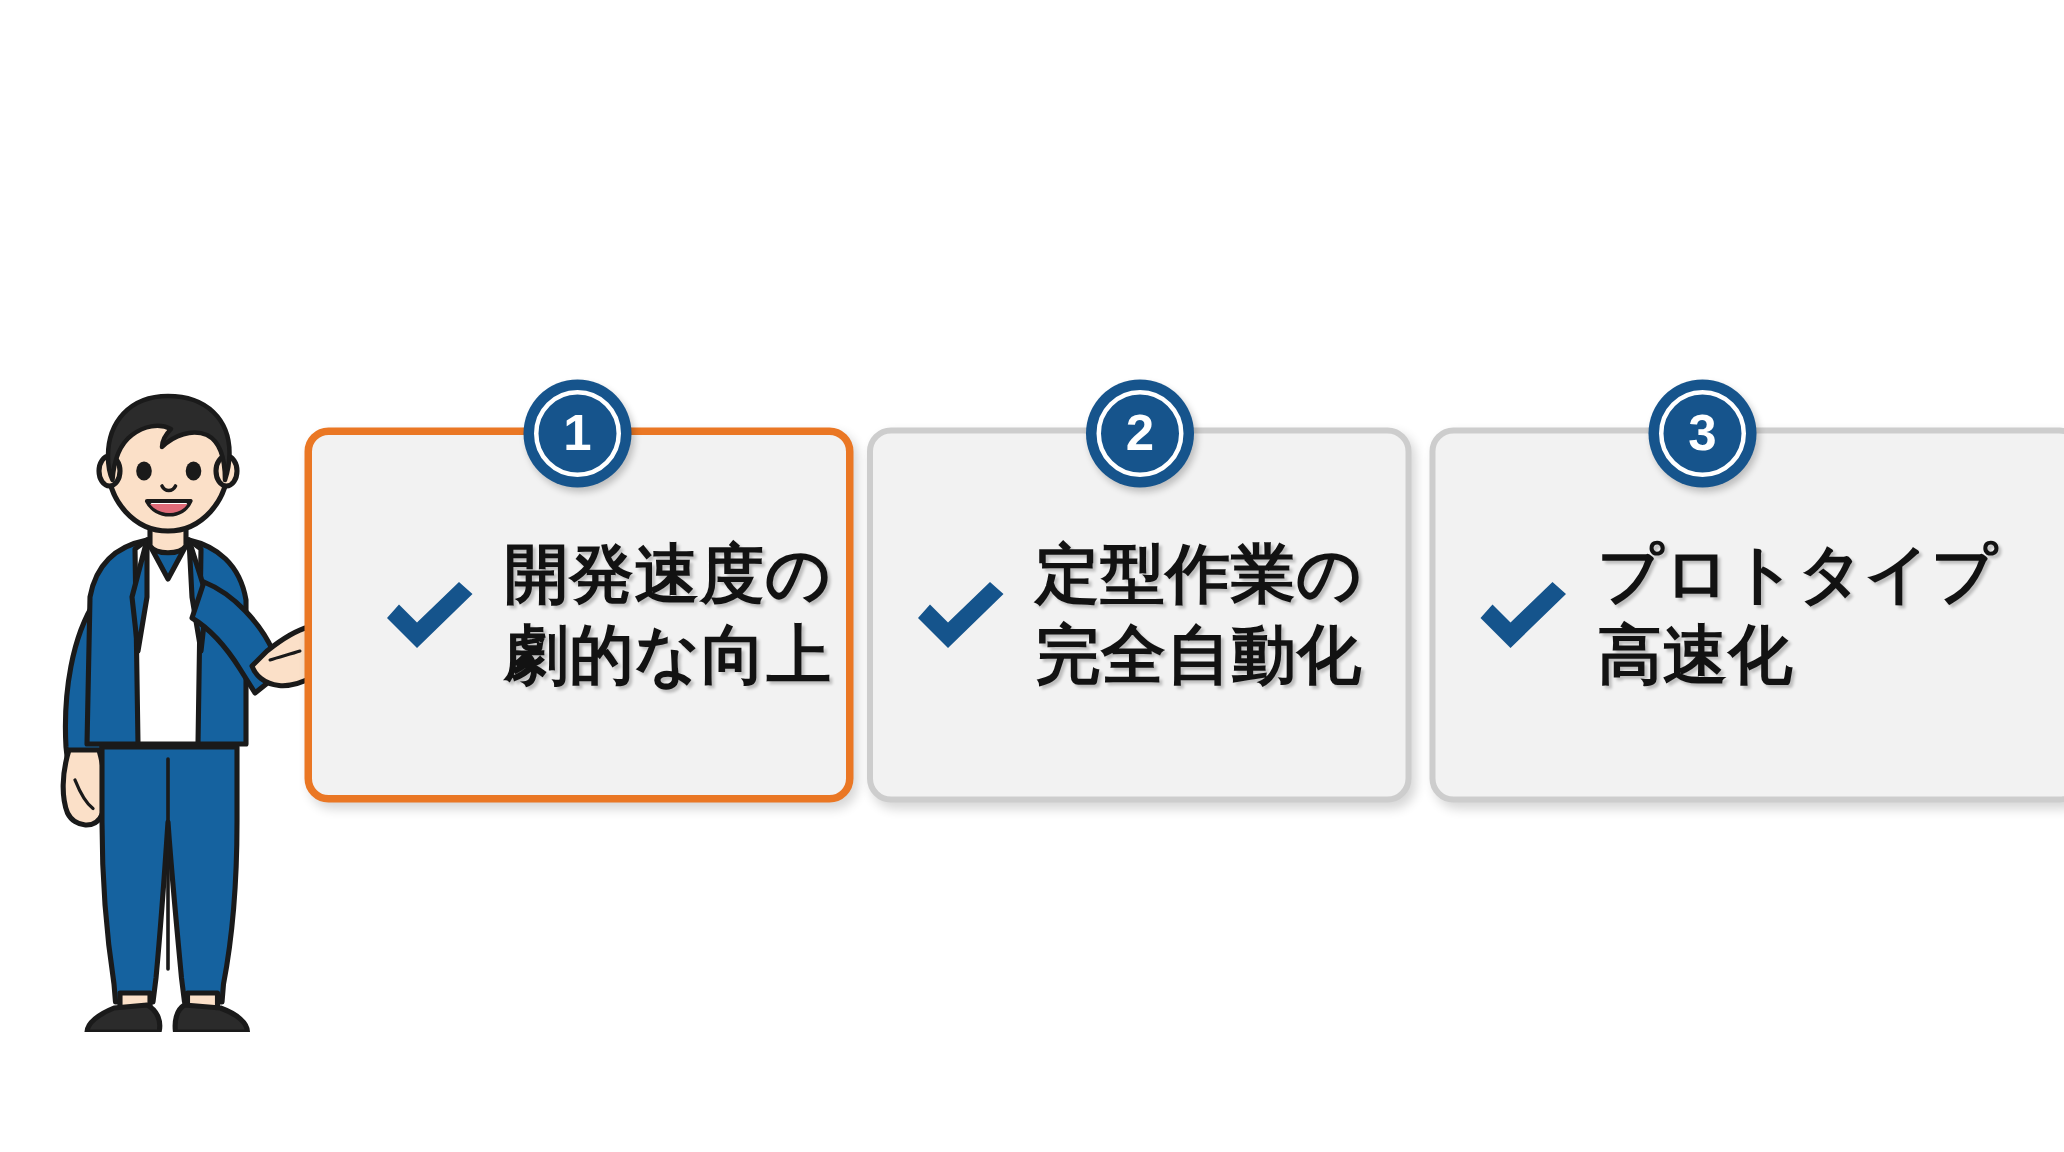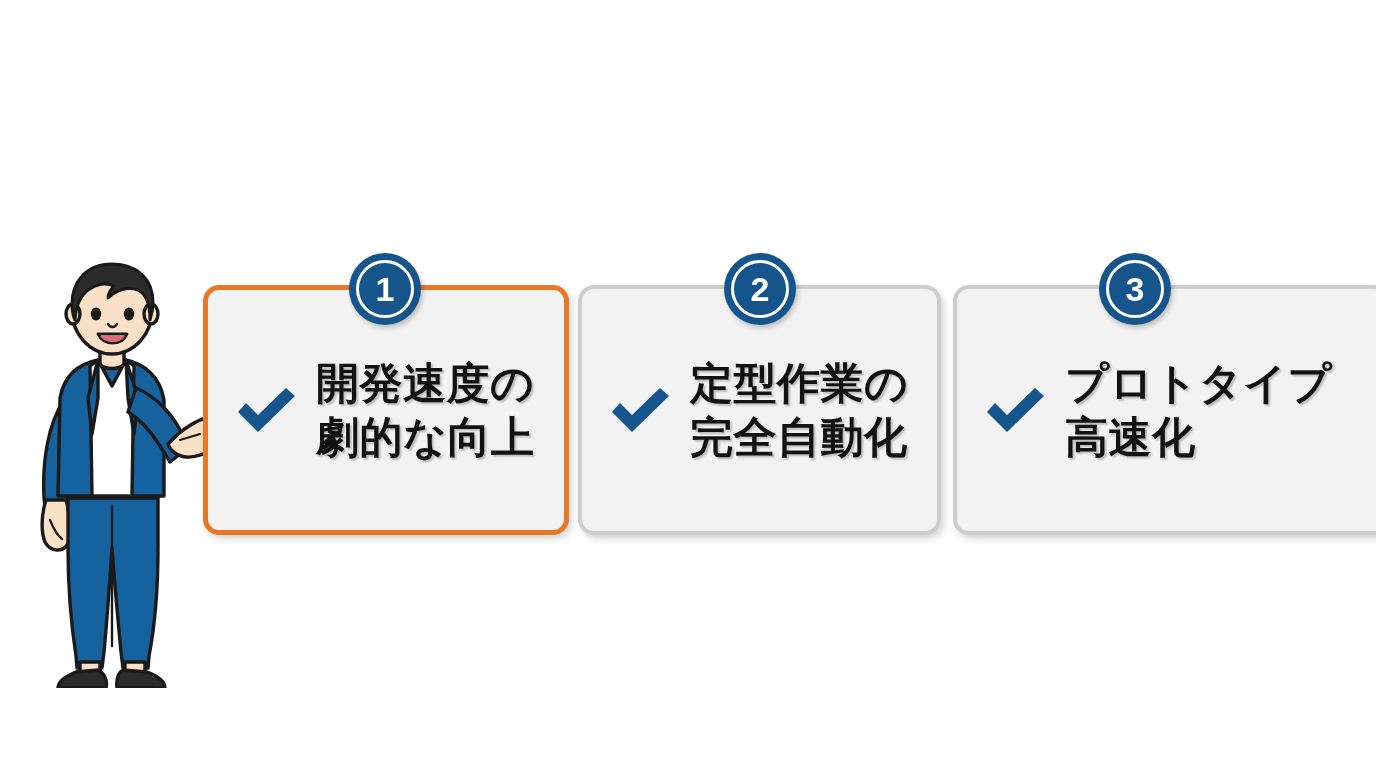"開発速度の" #card-1 { padding-left: none -> 20px }
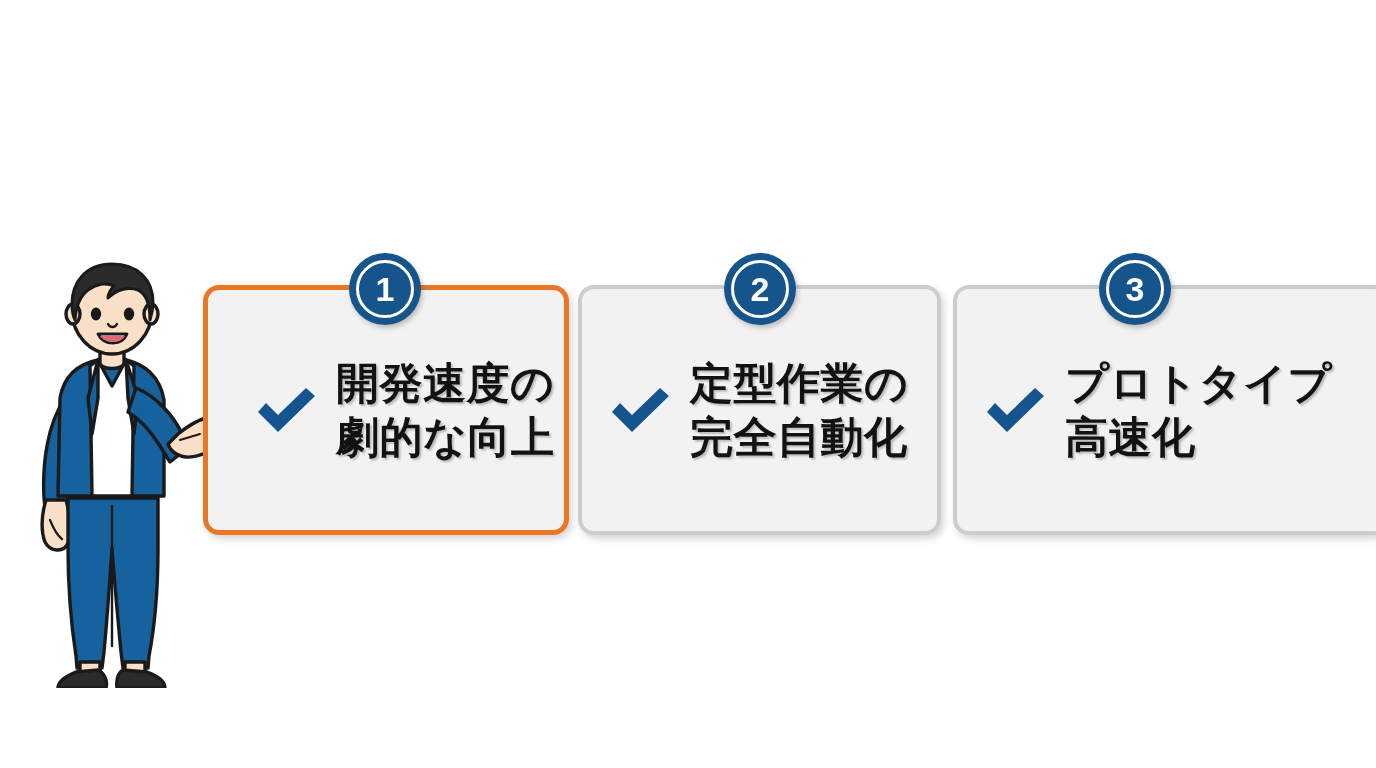"定型作業の" #card-2 { text-align: none -> center }
